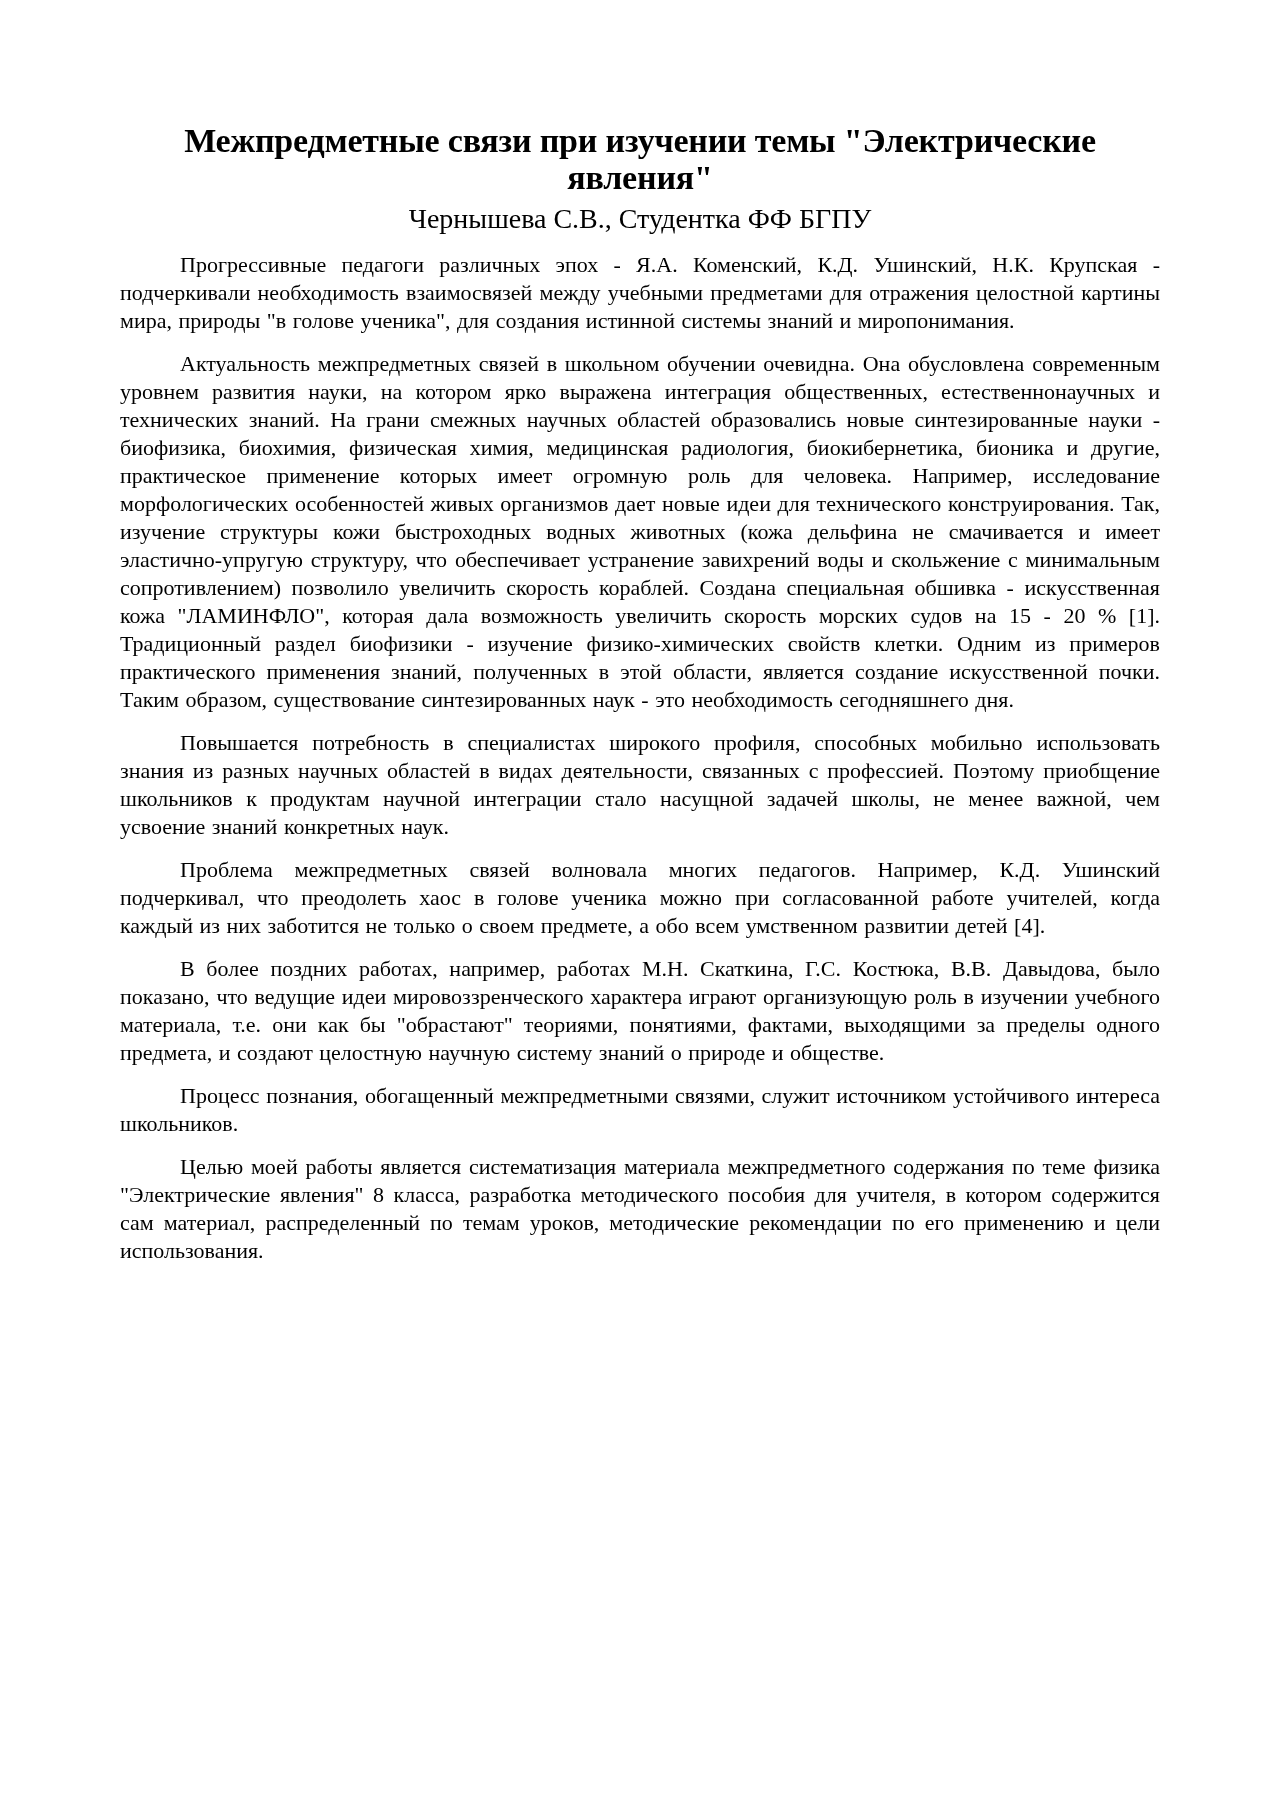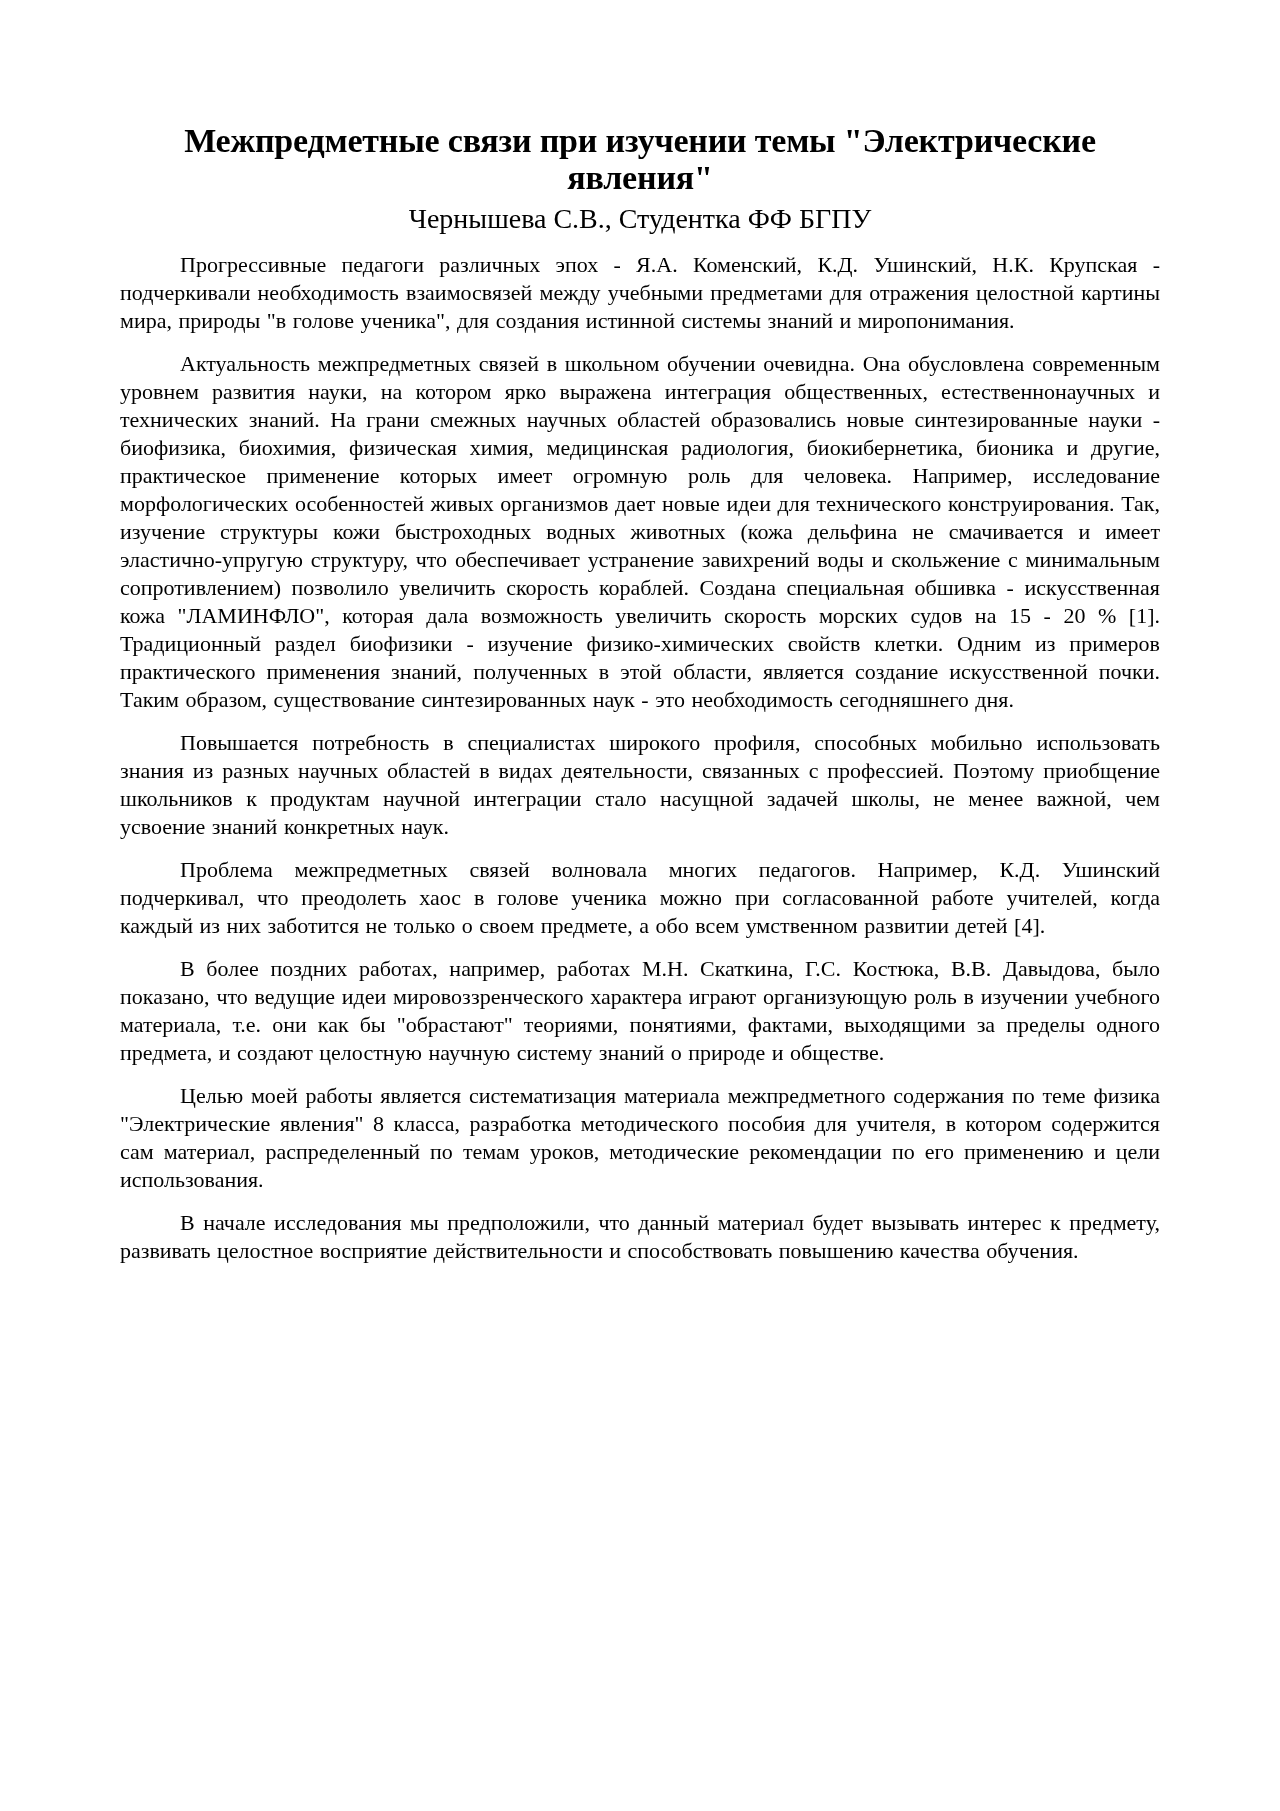"Процесс познания, обогащенный" p { html: none -> <p>Процесс познания, обогащенный межпредметными связями, служит источником устойчивого интереса школьников.</p> }
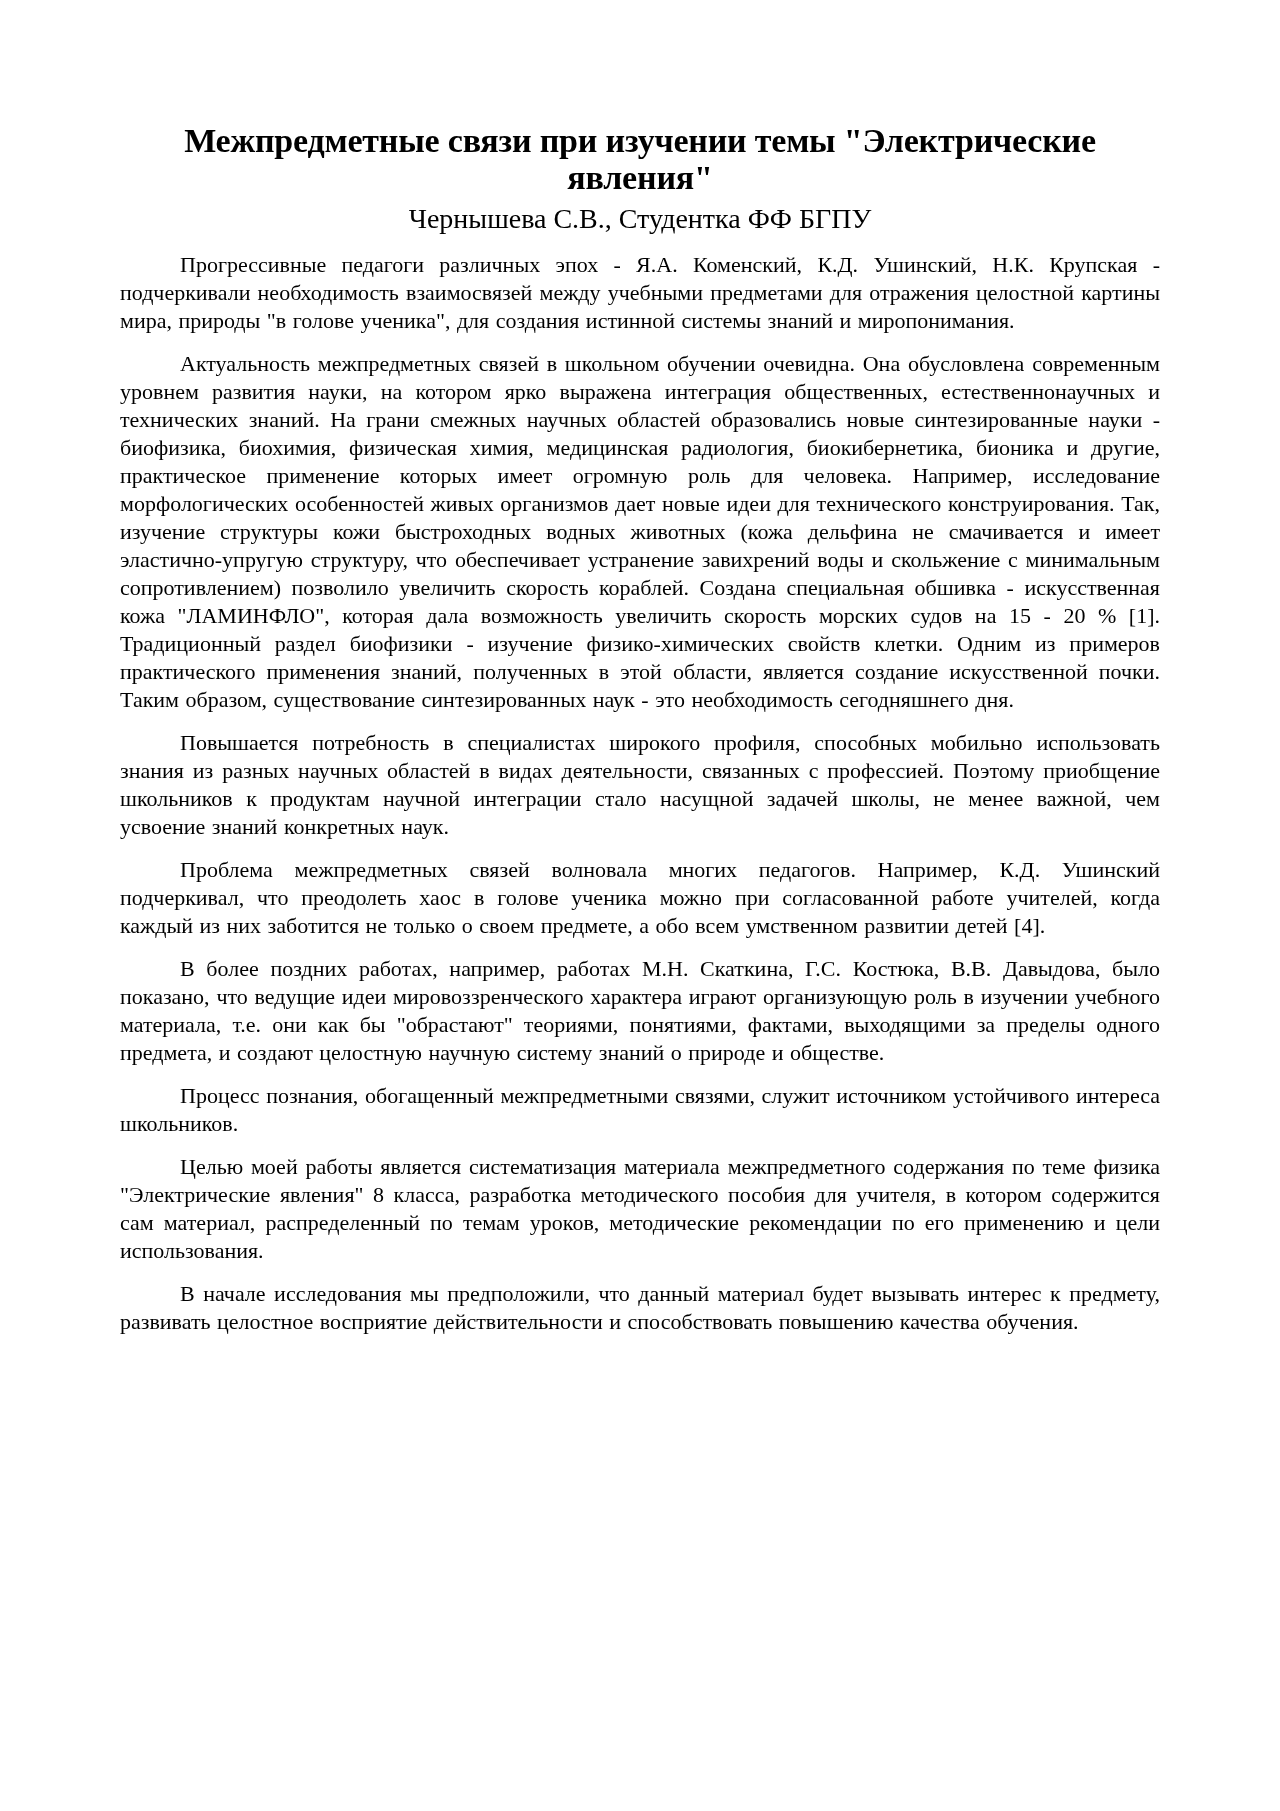"В начале исследования мы предположили," p { html: <p>В начале исследования мы предположили, что данный материал будет вызывать интерес к предмету, развивать целостное восприятие действительности и способствовать повышению качества обучения.</p> -> none }
